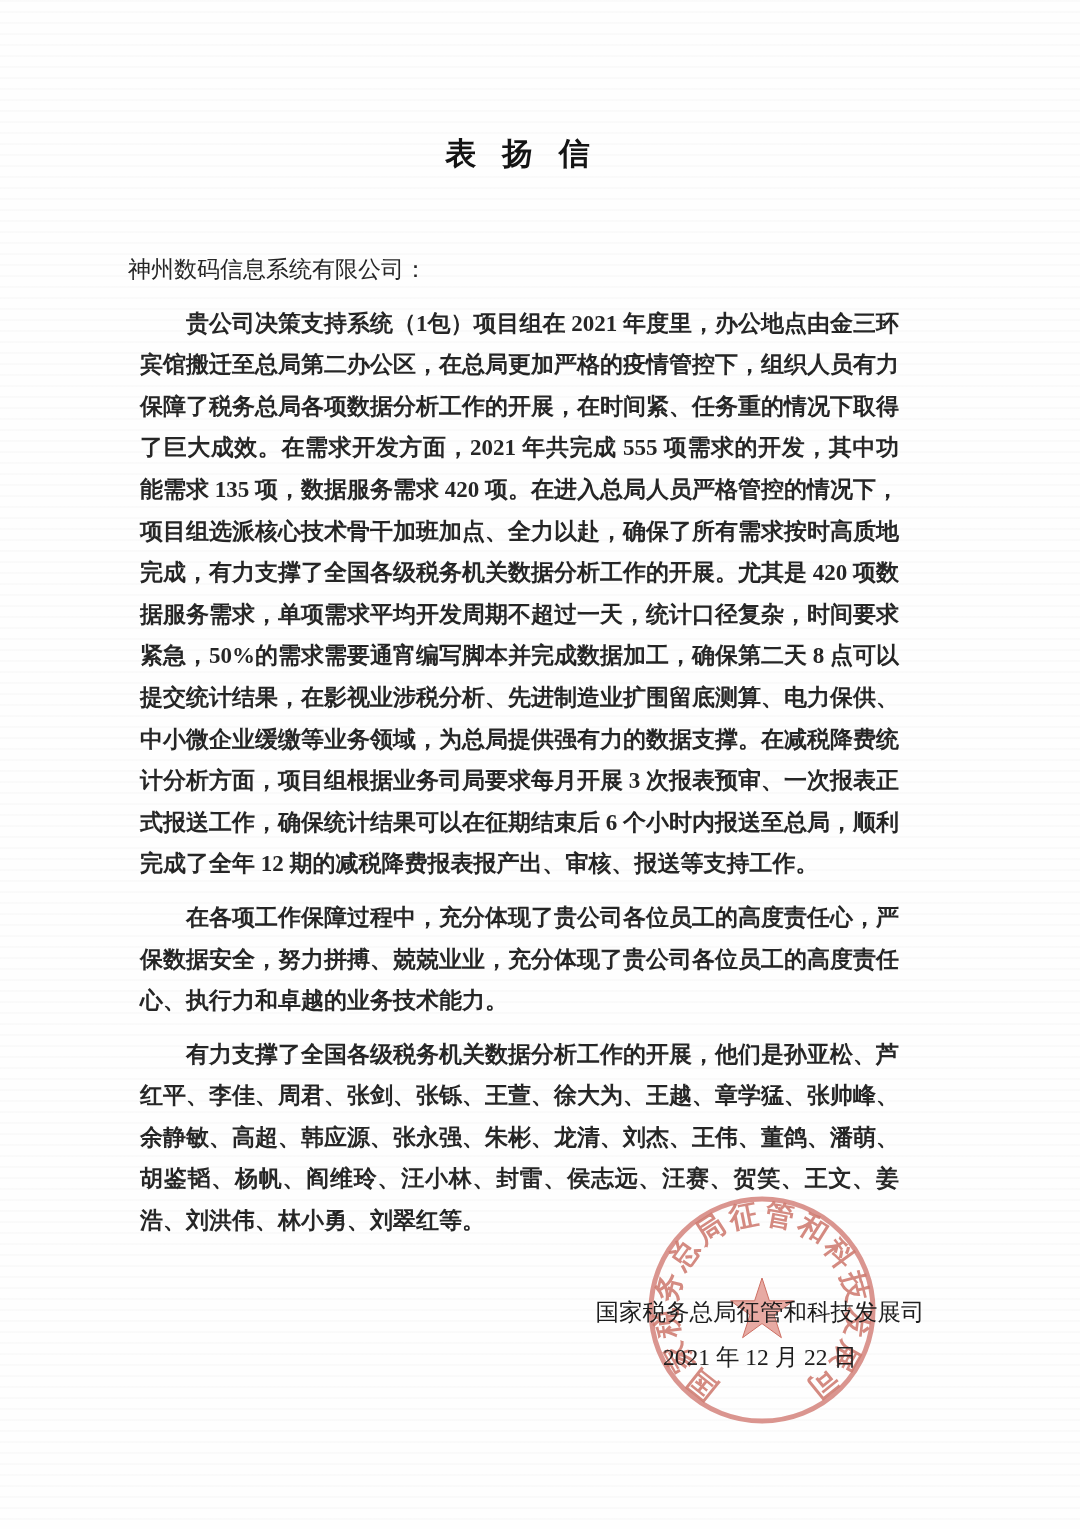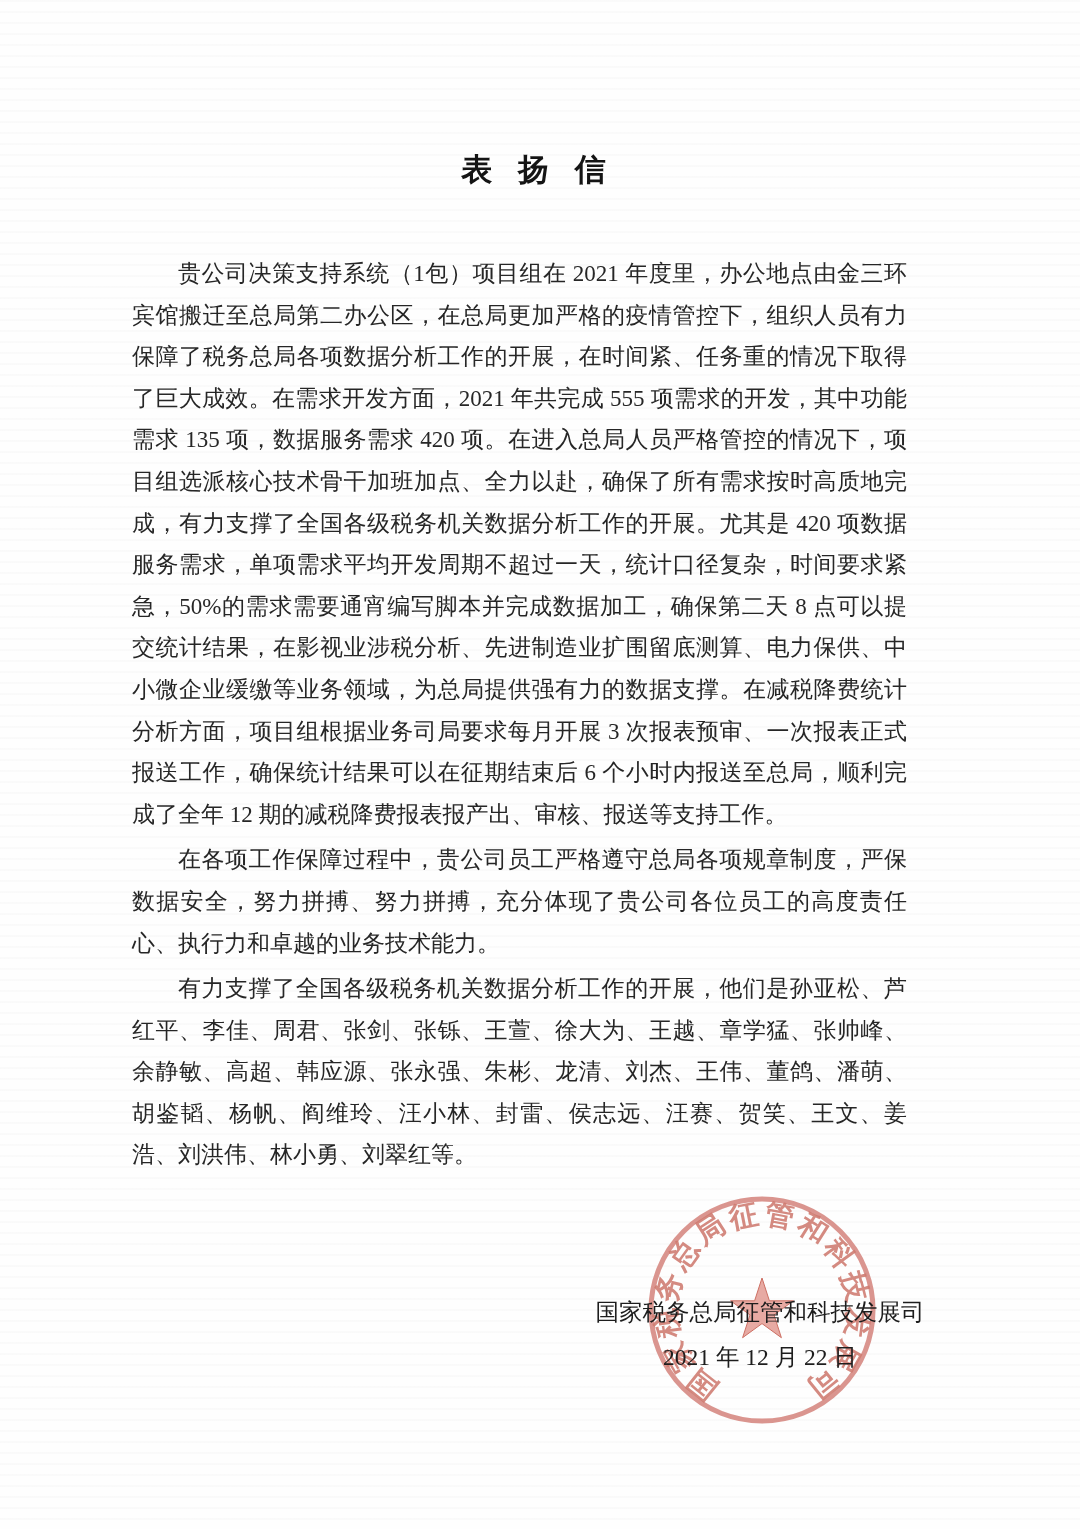"表 扬 信" .title { margin: 16px -> 0 }
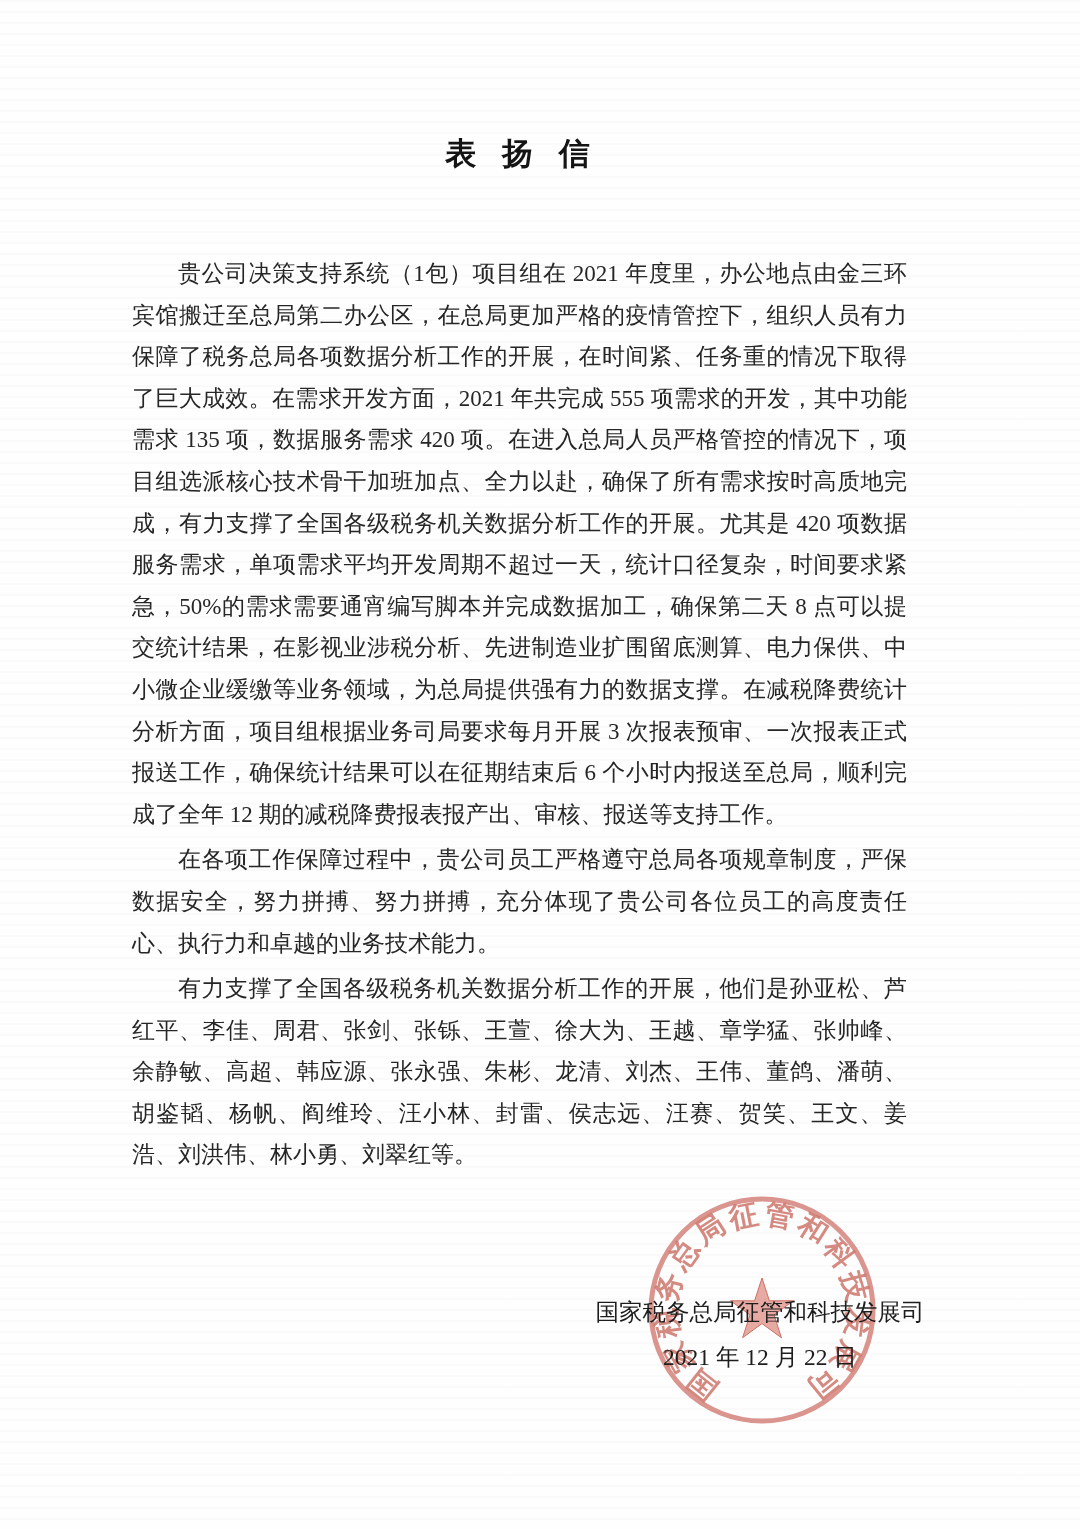"神州数码信息系统有限公司：" div.salutation { html: none -> <div>神州数码信息系统有限公司：</div> }
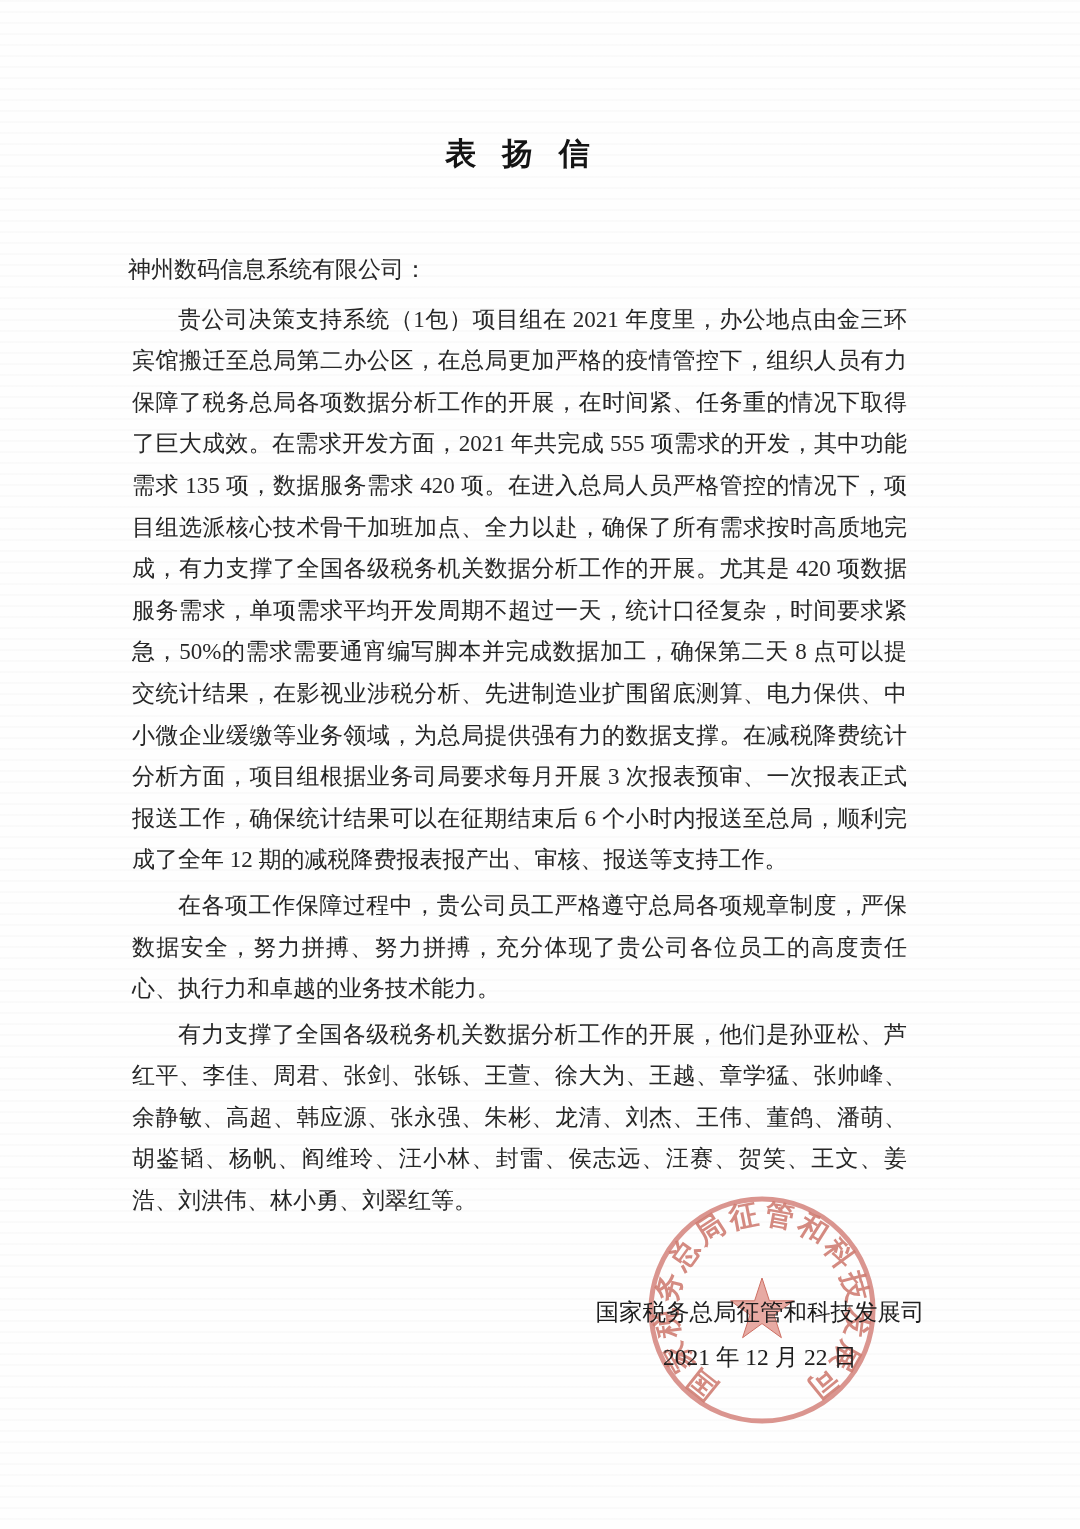"贵公司决策支持系统（1包）项目组在 2021" .para { font-weight: none -> bold; margin: 4px -> 12px }
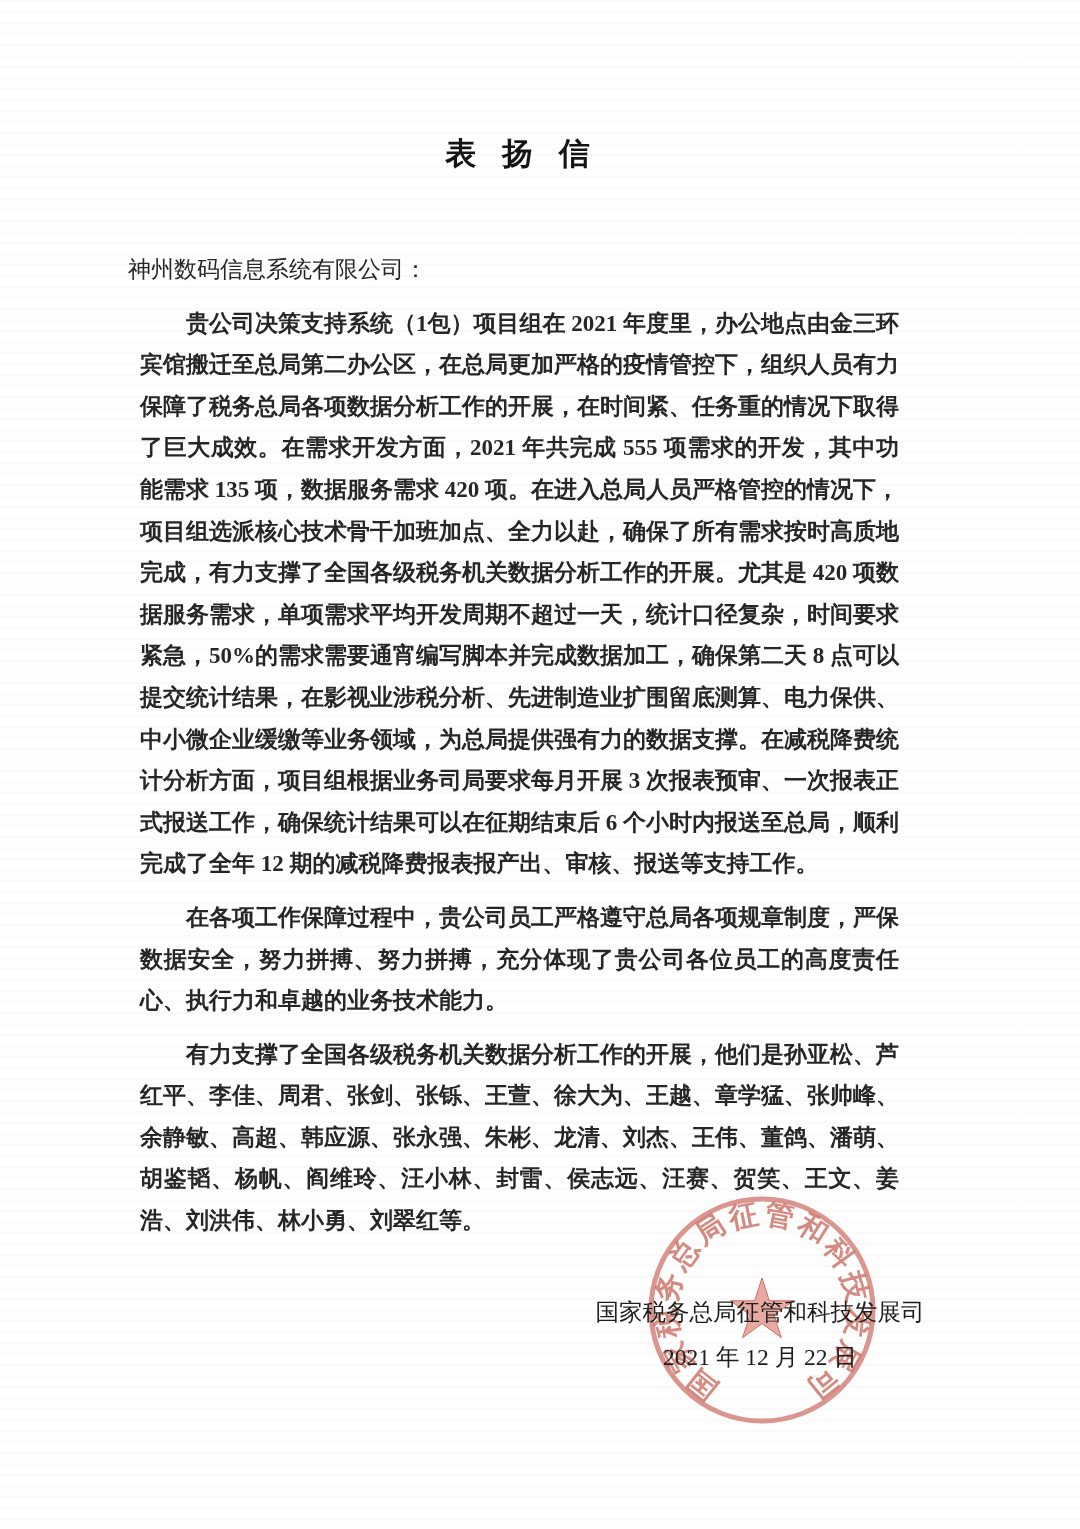"在各项工作保障过程中，贵公司员工严格遵守总局各项规章制度，严保数据安全，努力拼搏" p.para { text: 贵公司员工严格遵守总局各项规章制度，严保数据安全，努力拼搏、努力拼搏 -> 充分体现了贵公司各位员工的高度责任心，严保数据安全，努力拼搏、兢兢业业 }
